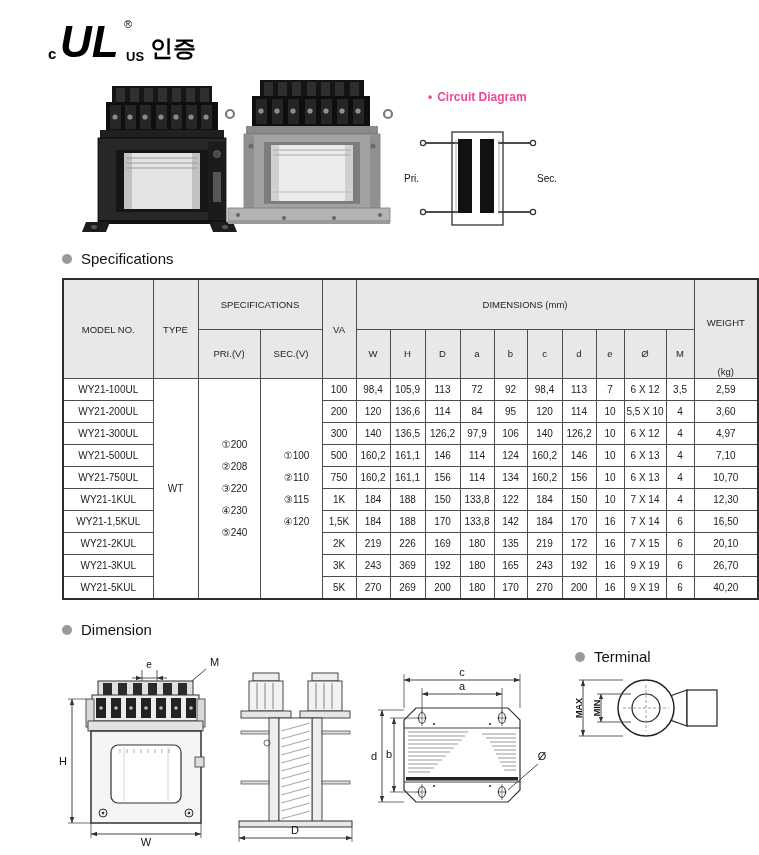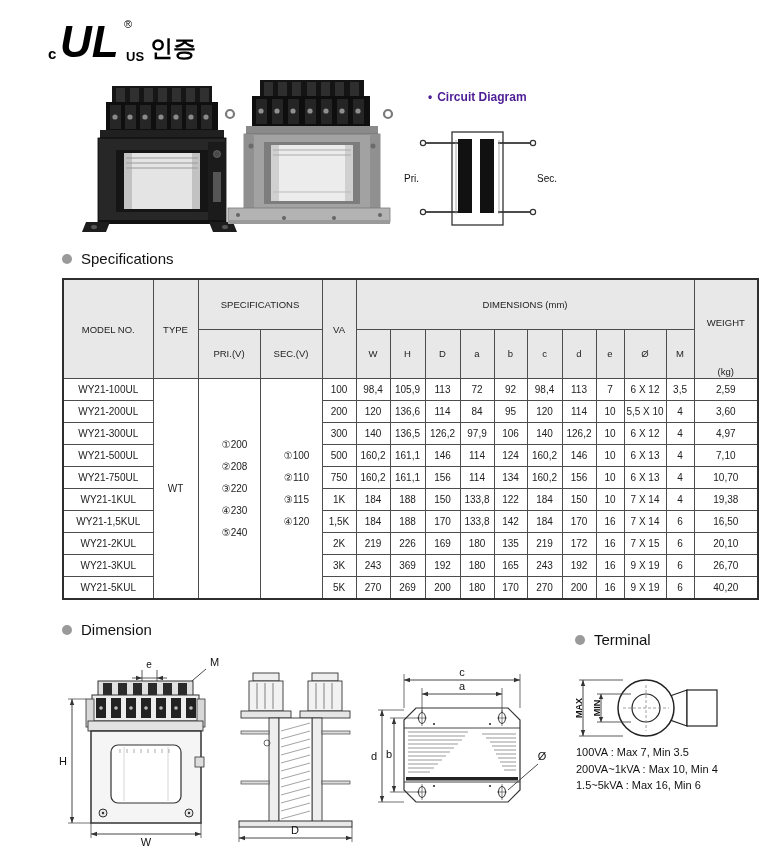"• Circuit Diagram" .circuit-title { color: #4c1d95 -> #ec4899 }
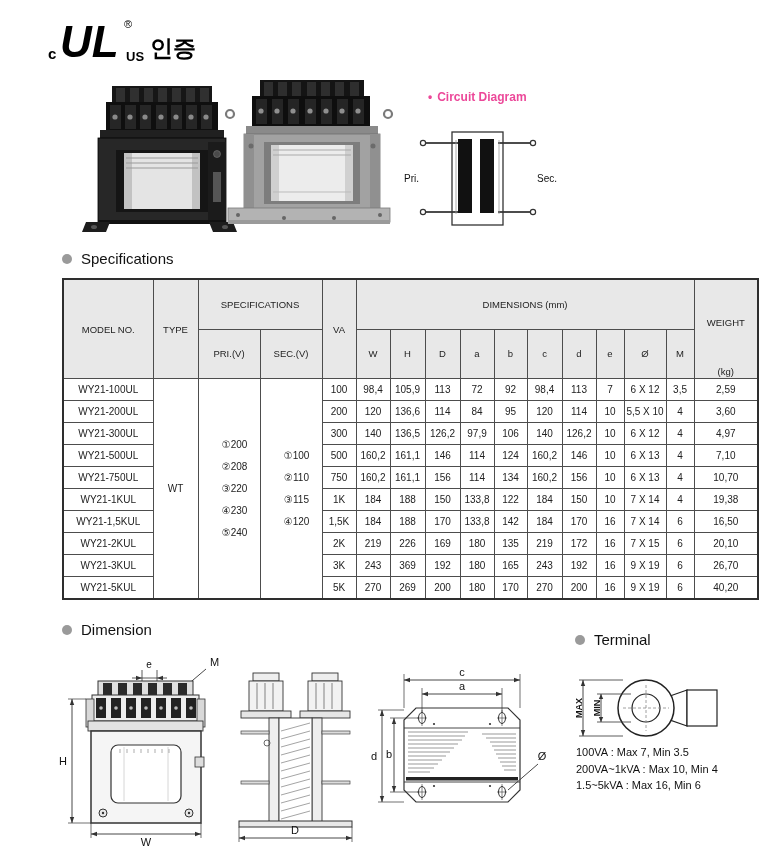"19,38" td { text: 19,38 -> 12,30 }
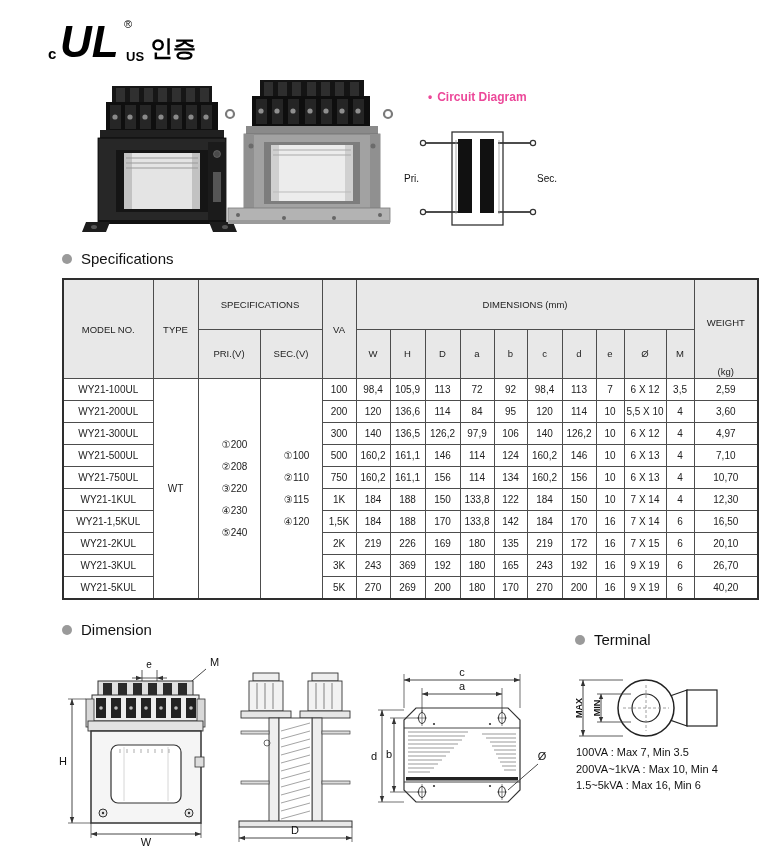"Terminal" div.section-title { top: 631px -> 648px }
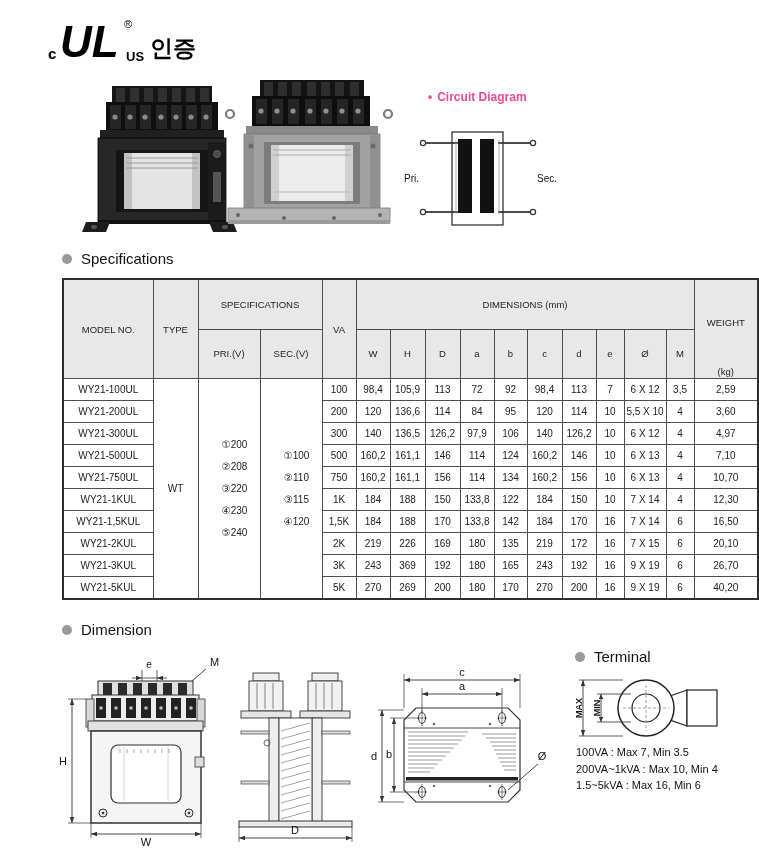"100VA : Max 7, Min" div.terminal-notes { html: <div> <div>100VA : Max 7, Min 3.5</div> <div>200VA~1kVA : Max 10, Min 4</div> <div>1.5~5kVA : Max 16, Min 6</div> </div> -> none }
